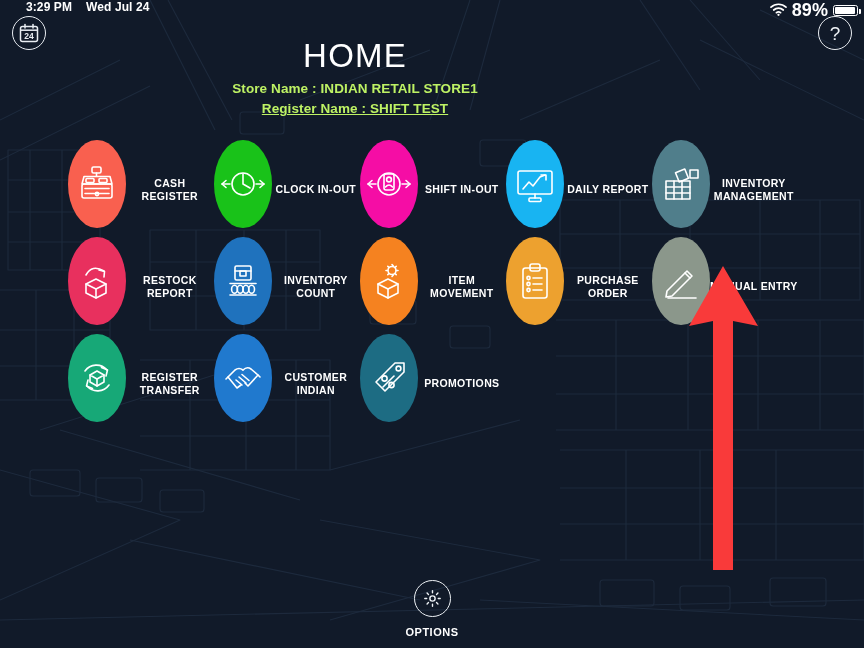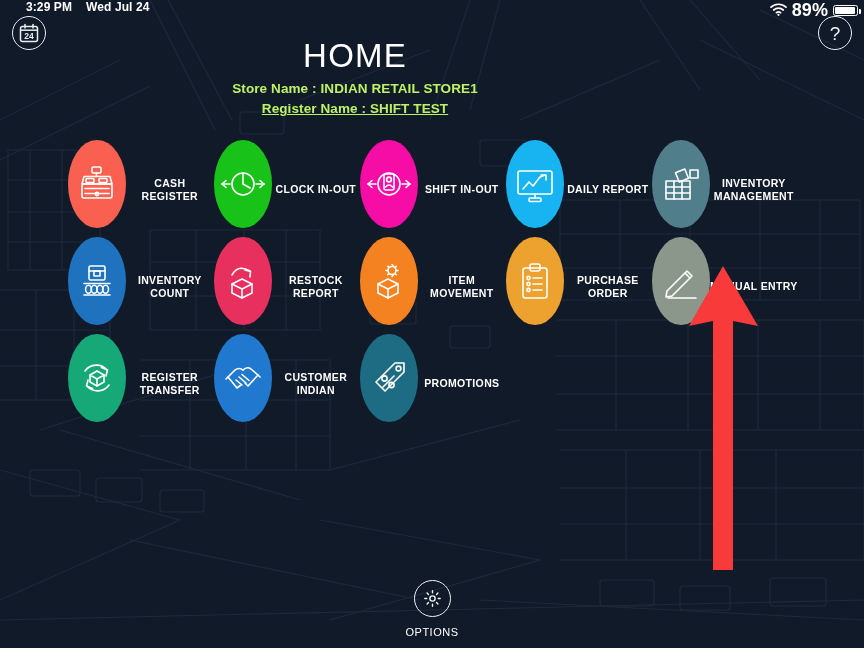"INVENTORY COUNT" div.tile { order: before "RESTOCK REPORT" -> after "RESTOCK REPORT" }
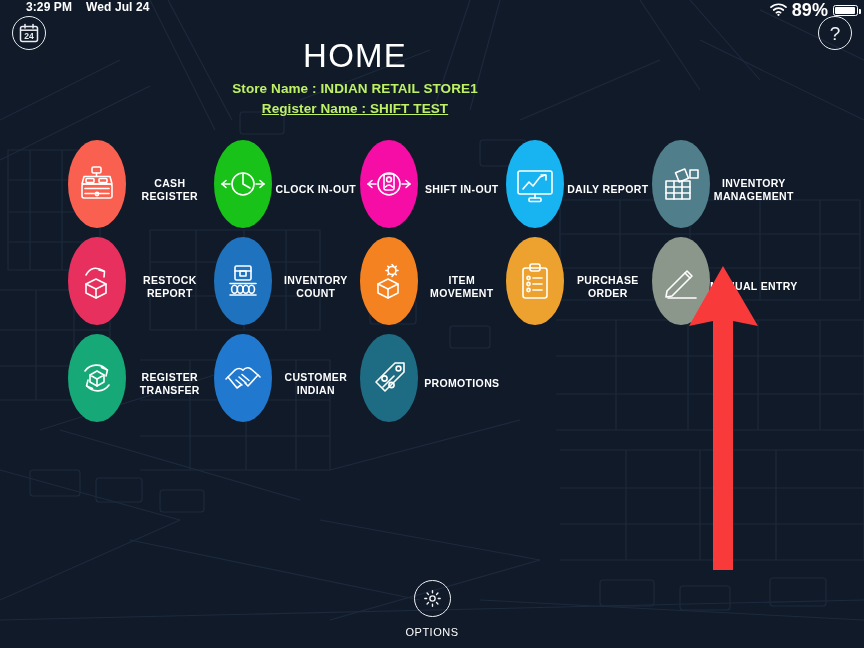"OPTIONS" .options-label { font-weight: normal -> bold }
